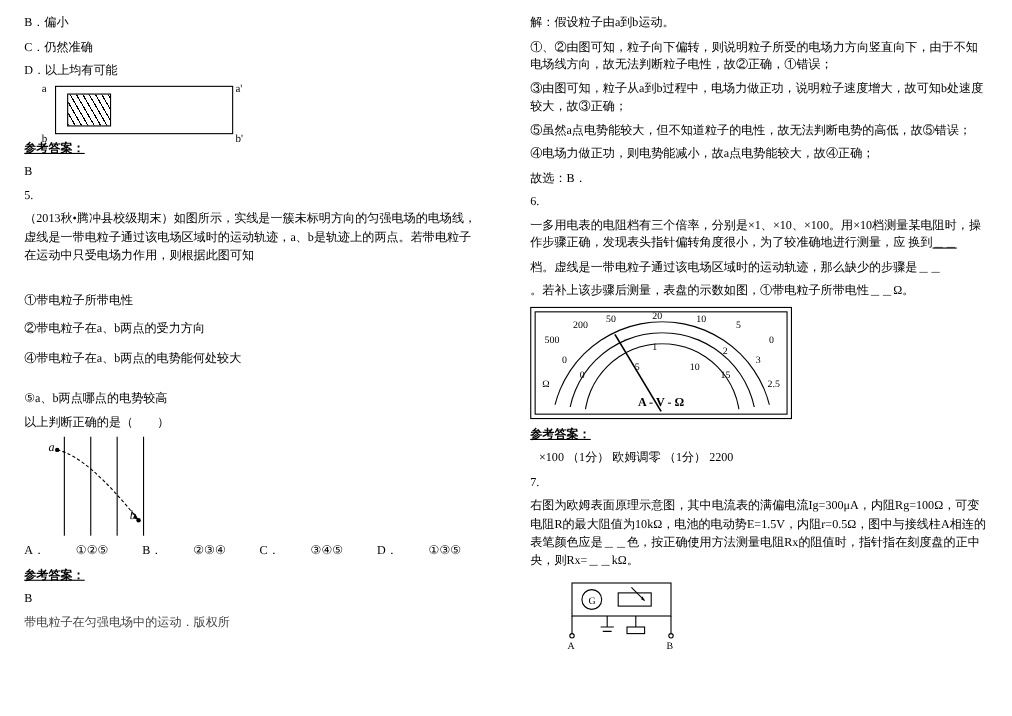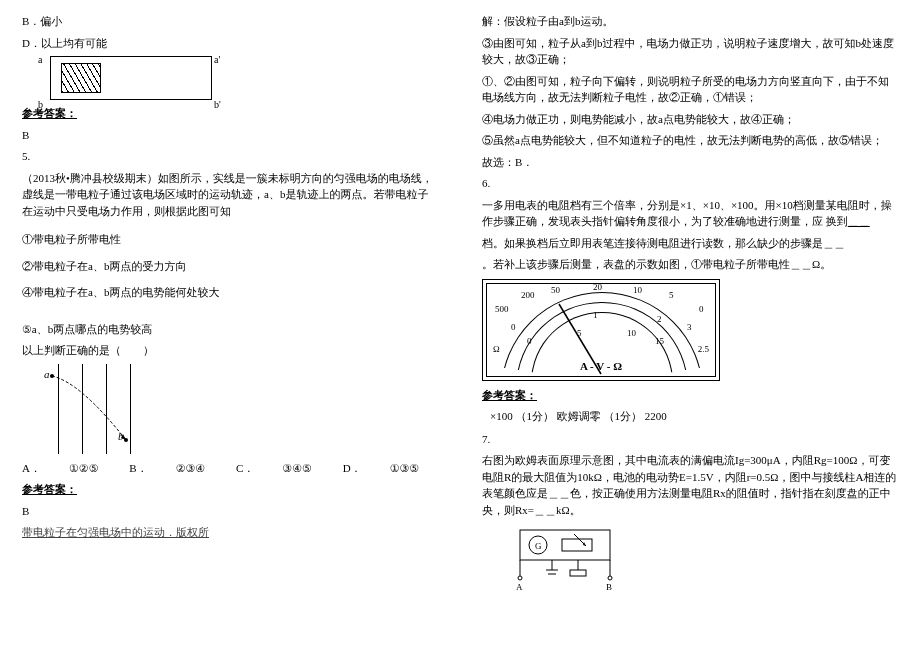"C．仍然准确" div.line { html: none -> <div>C．仍然准确</div> }
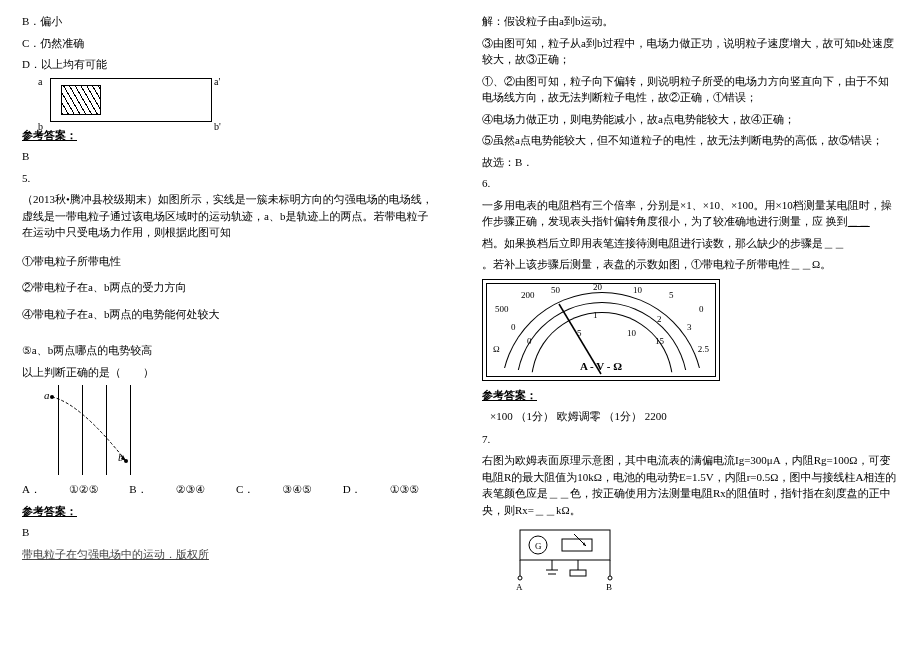"③由图可知，粒子从a到b过程中，电场力做正功，说明粒子速度增大，故可知b处速度较" div.line { order: before "①、②由图可知，粒子向下偏转，则说明粒子所受的电场力方向竖直向下，由于不知电场线" -> after "①、②由图可知，粒子向下偏转，则说明粒子所受的电场力方向竖直向下，由于不知电场线" }
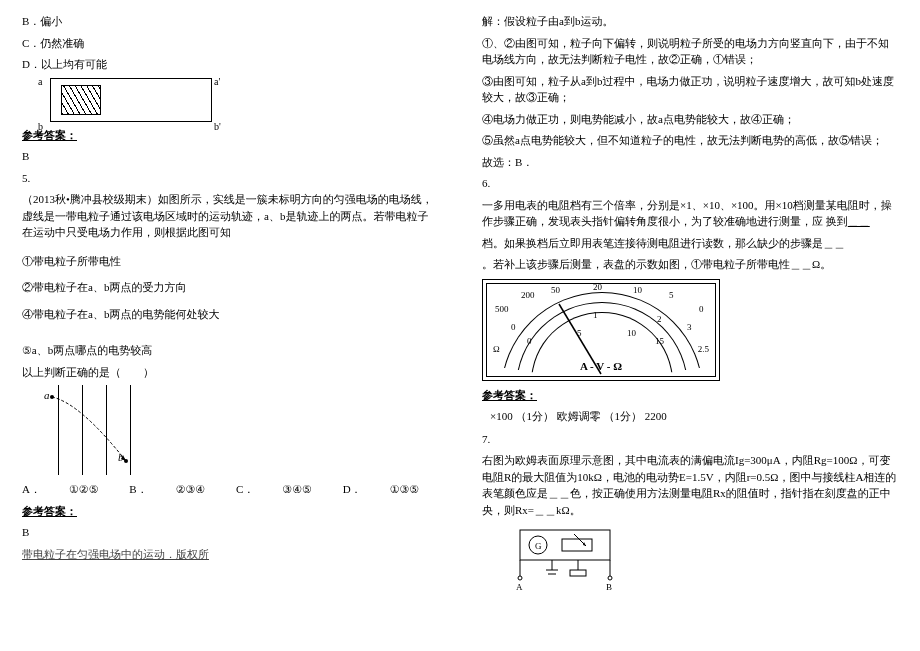"④电场力做正功，则电势能减小，故a点电势能较大，故④正确；" div.line { order: before "⑤虽然a点电势能较大，但不知道粒子的电性，故无法判断电势的高低，故⑤错误；" -> after "⑤虽然a点电势能较大，但不知道粒子的电性，故无法判断电势的高低，故⑤错误；" }
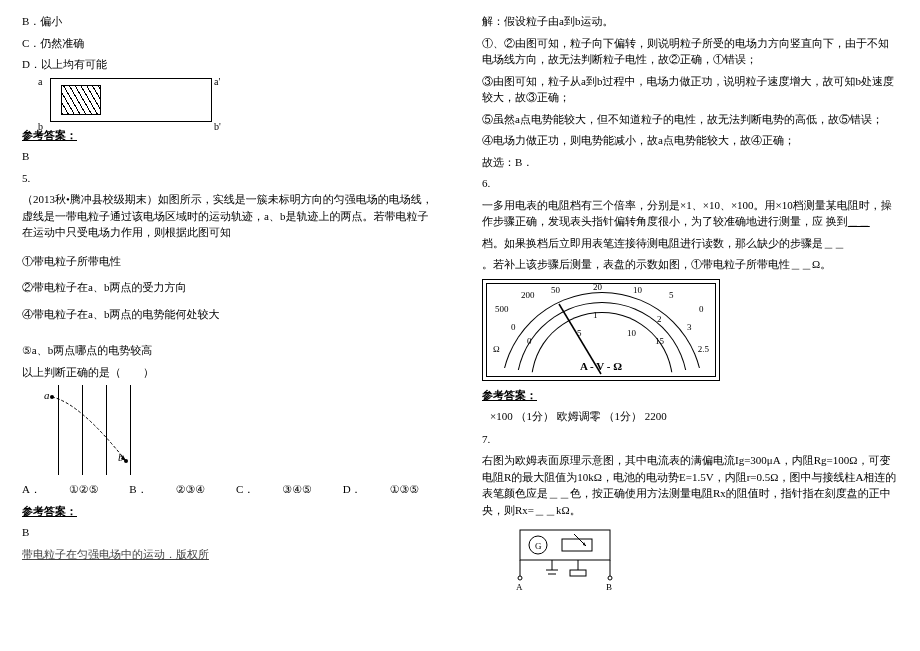"档。如果换档后立即用表笔连接待测电阻进行读数，那么缺少的步骤是＿＿" div.line { text: 如果换档后立即用表笔连接待测电阻进行读数 -> 虚线是一带电粒子通过该电场区域时的运动轨迹 }
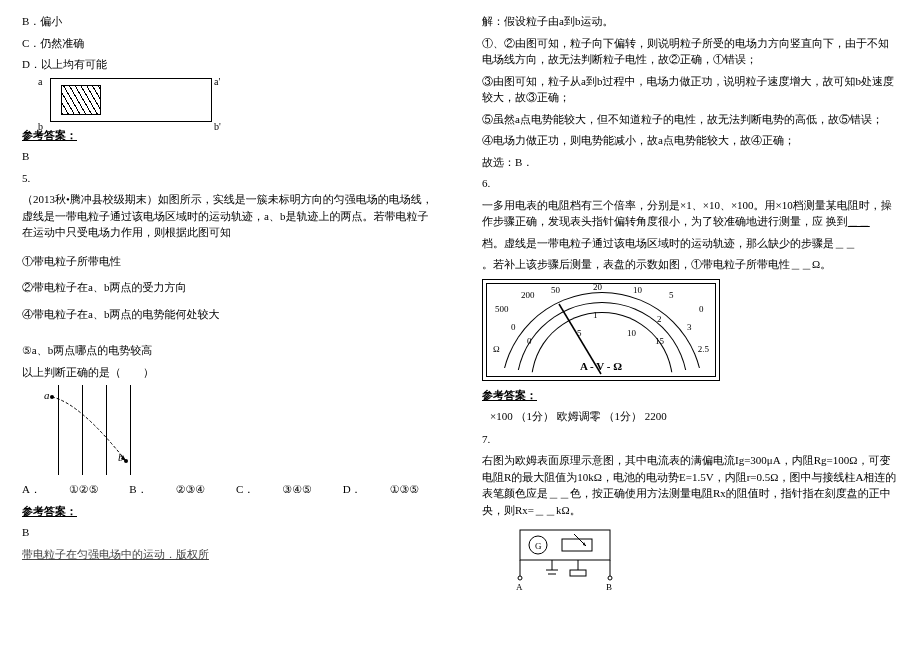"①带电粒子所带电性" div.line { margin-top: 12px -> 24px }
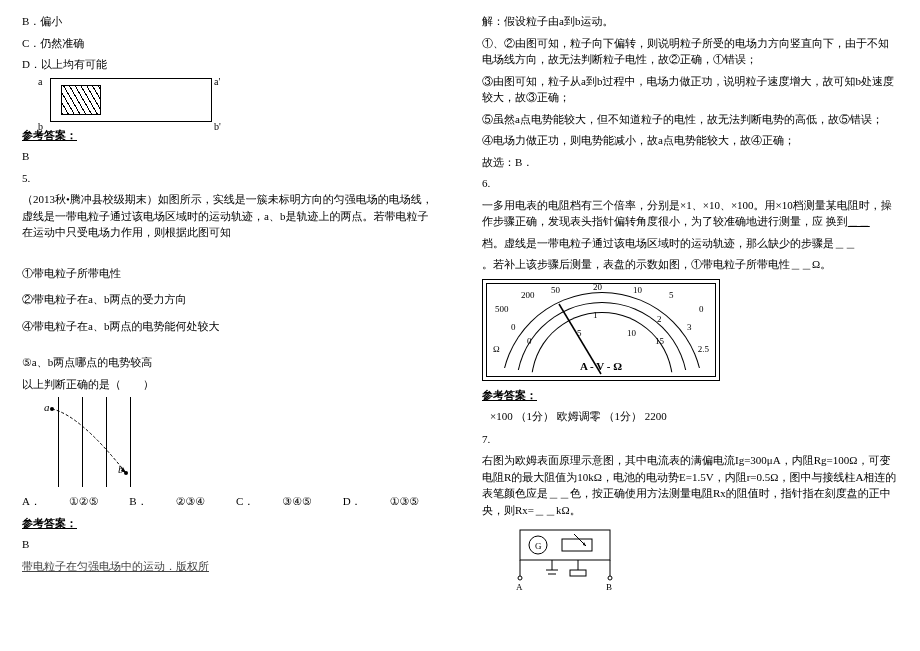"带电粒子在匀强电场中的运动．版权所" .gray { text-decoration: underline -> none }
